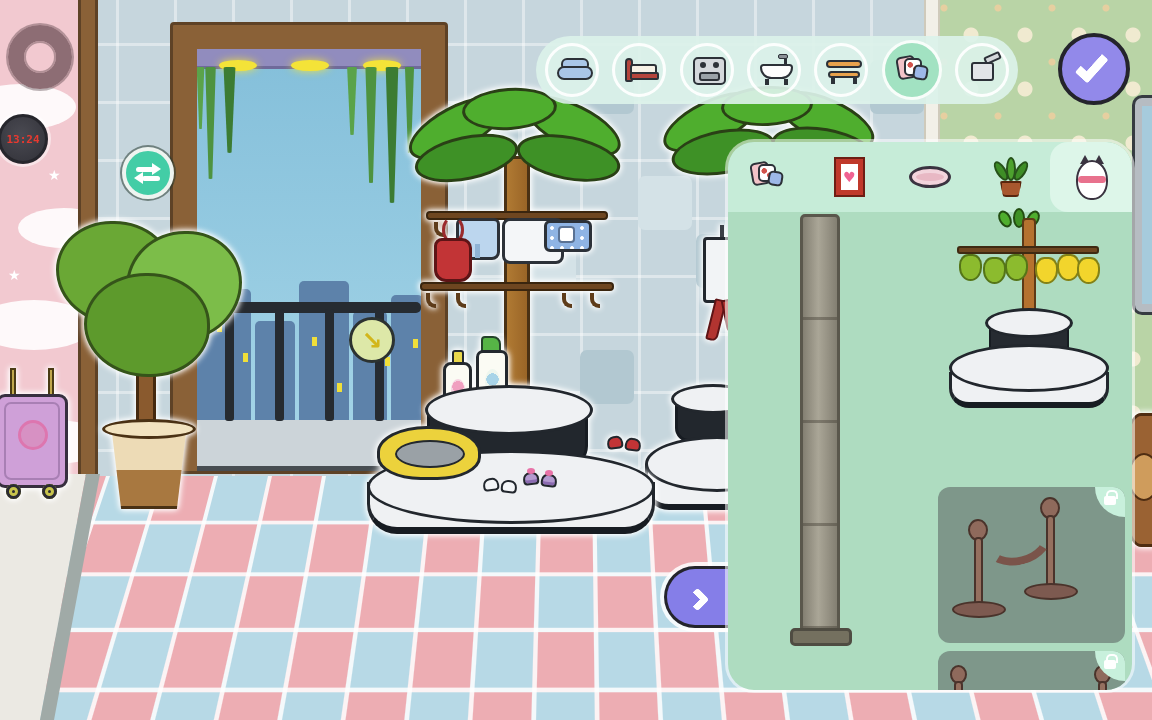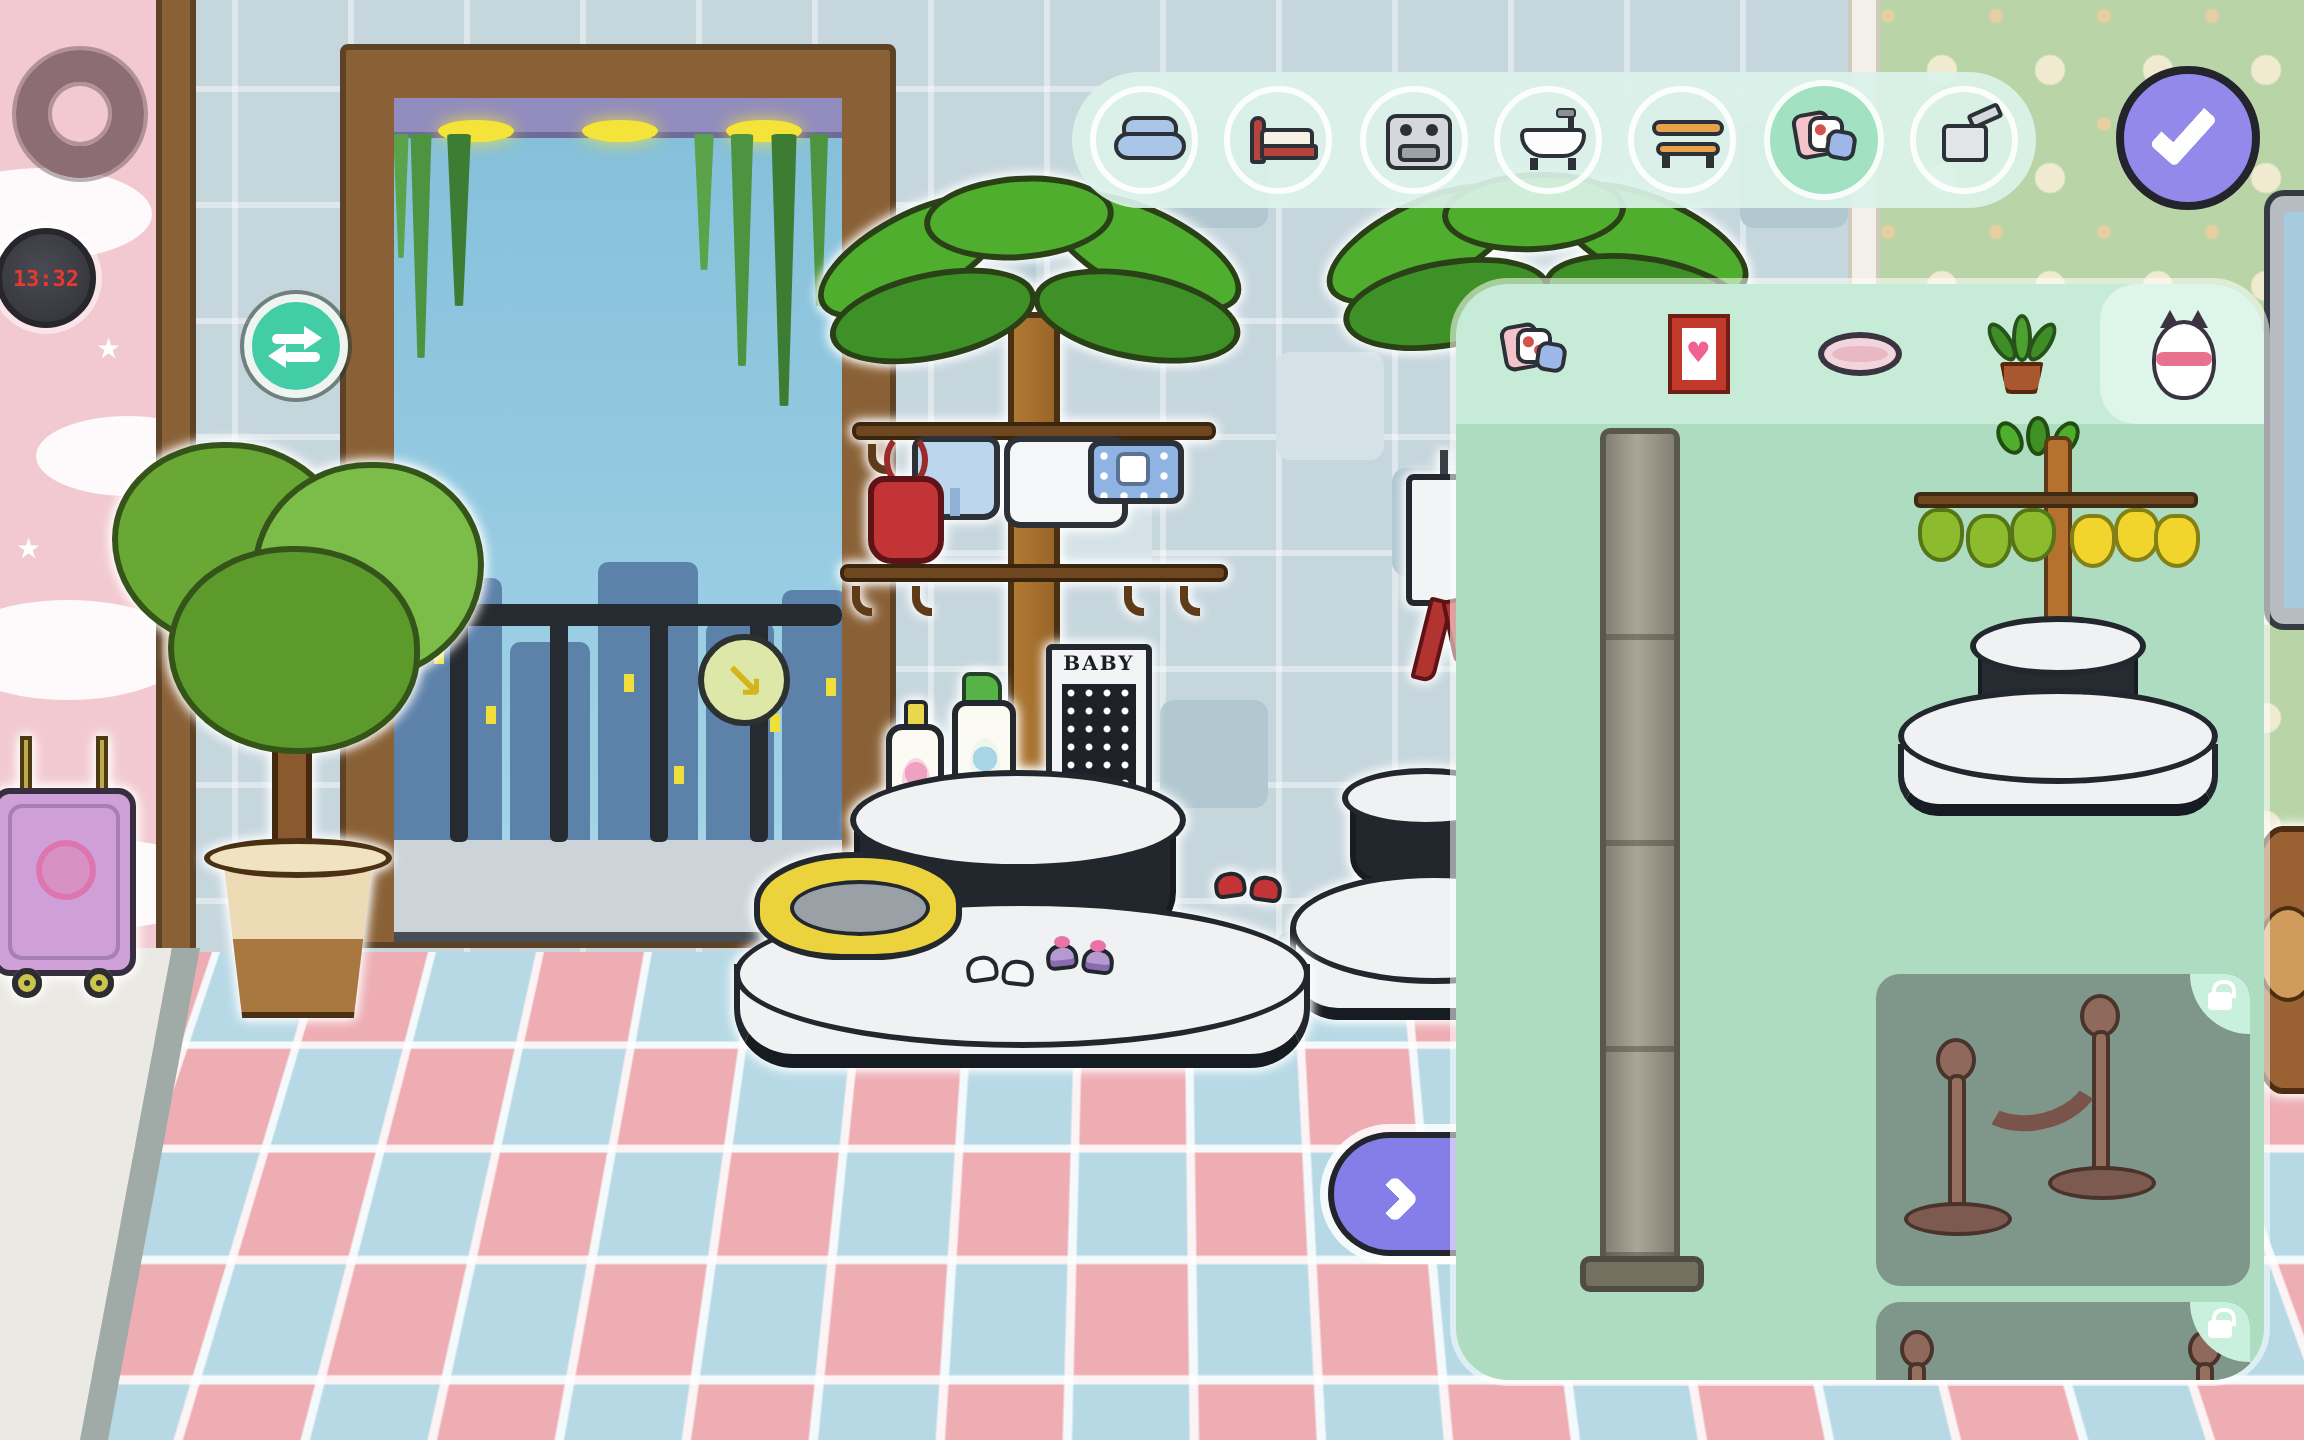"13:32" span { text: 13:32 -> 13:24 }
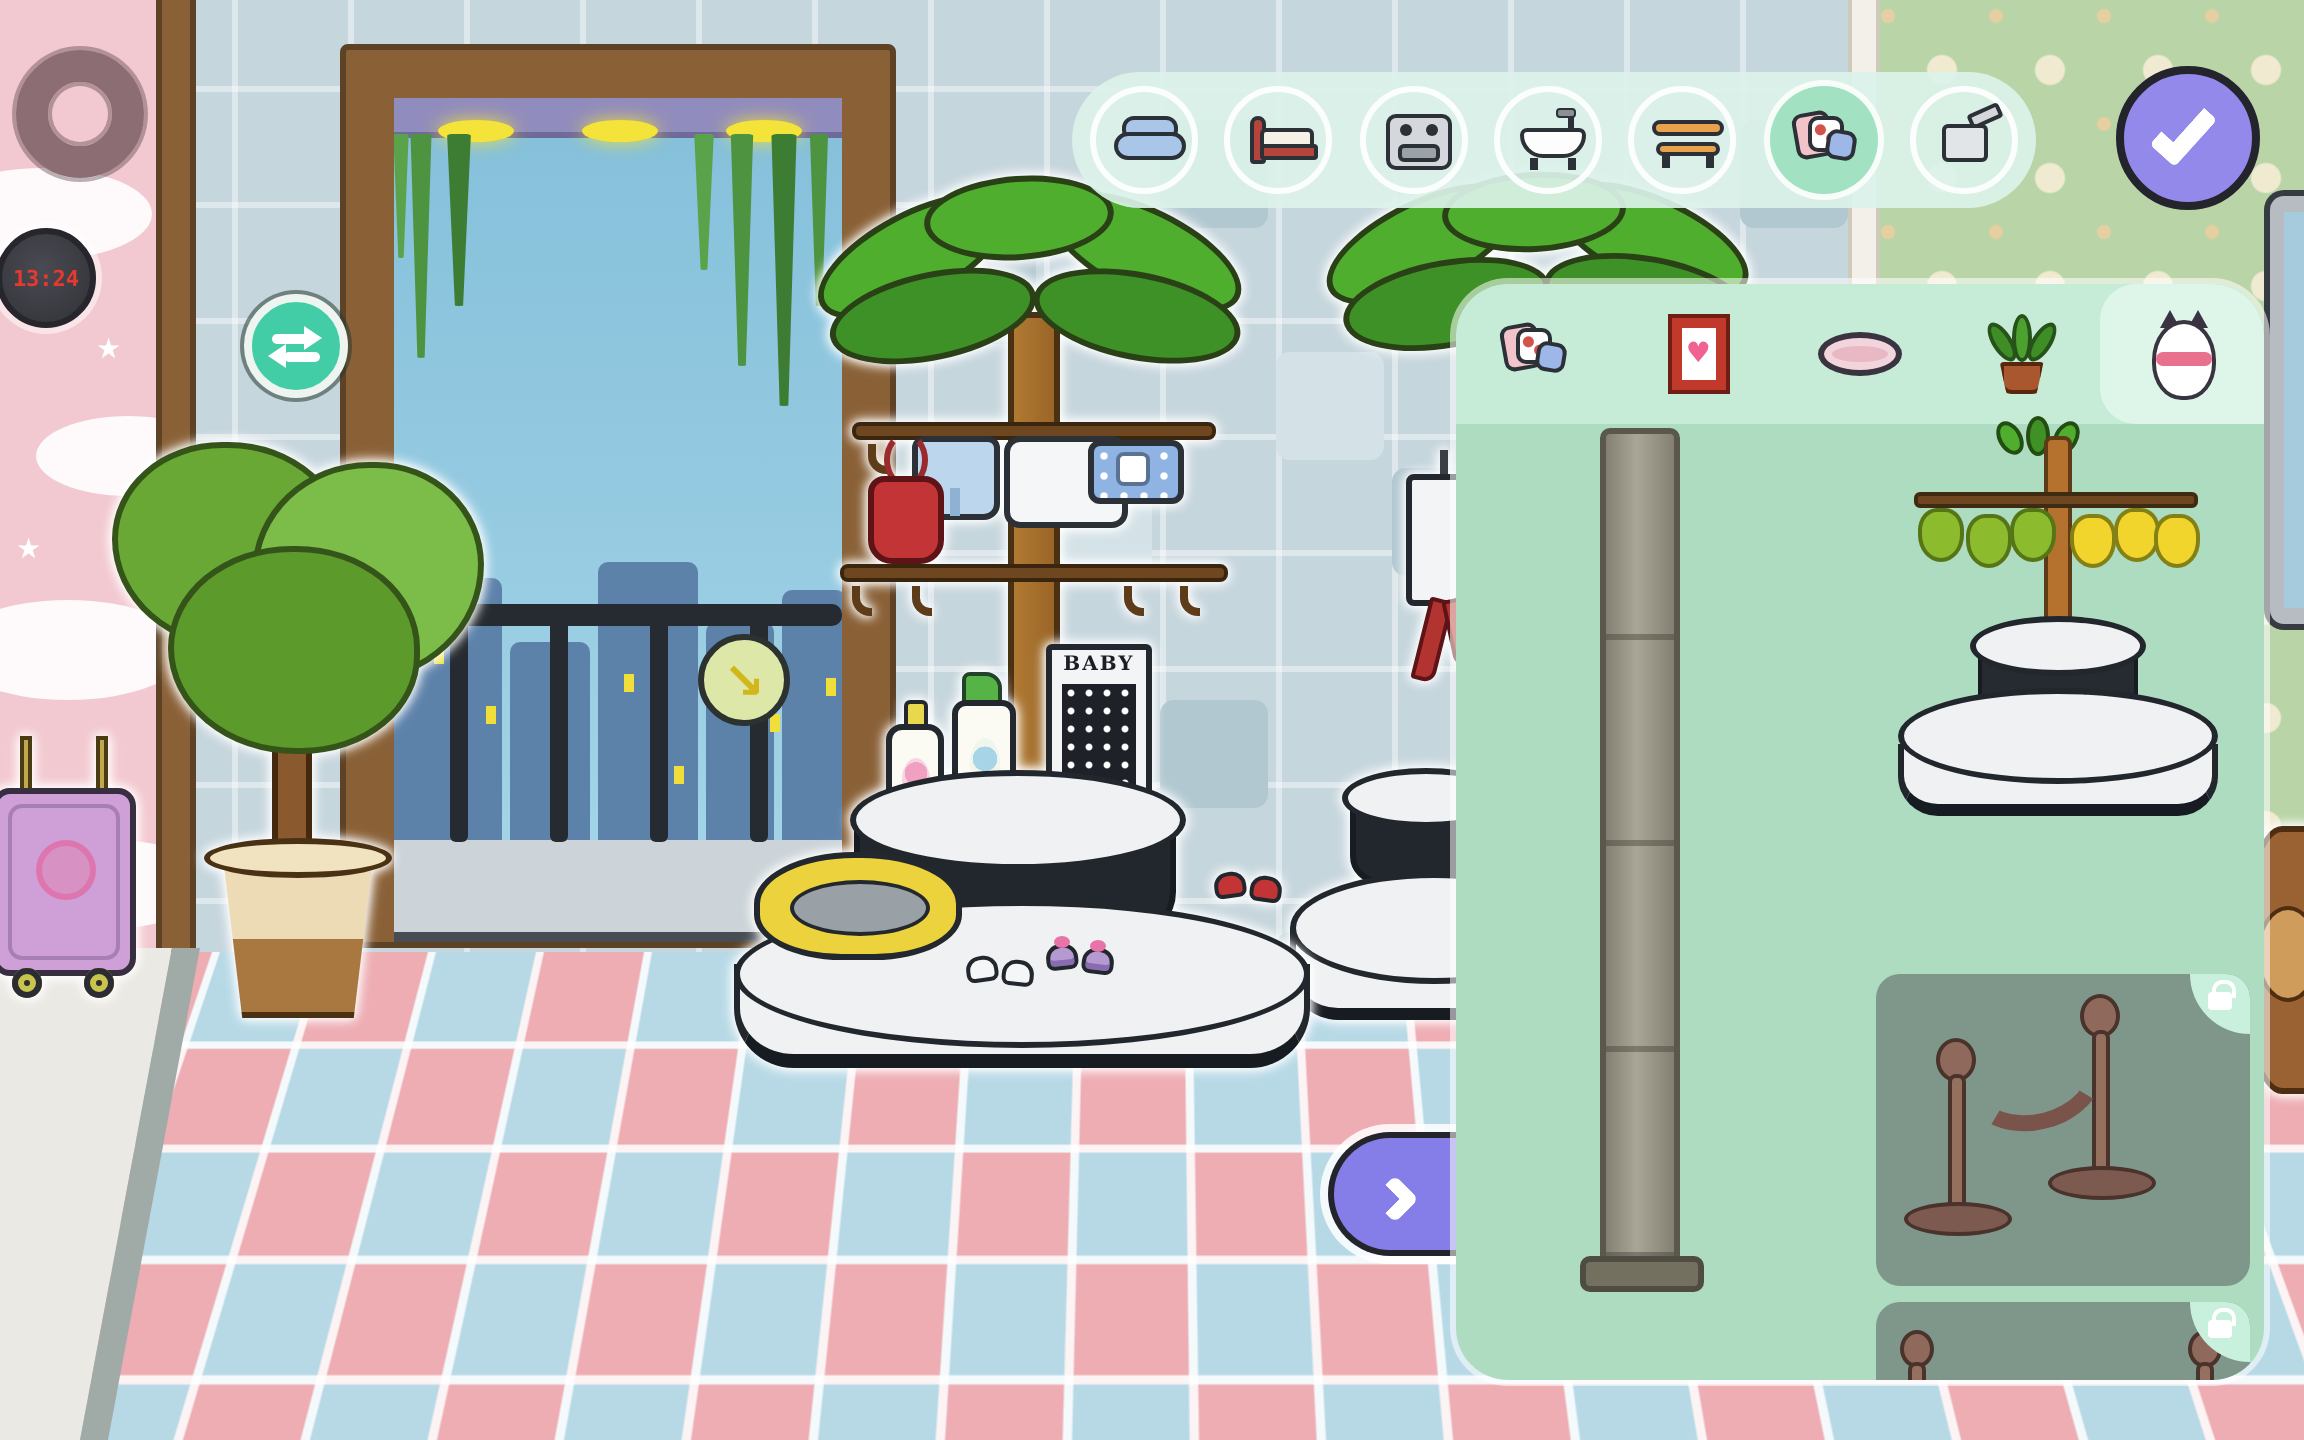"BABY" div.abs { html: <div> <div>BABY</div> <div></div> </div> -> none }
